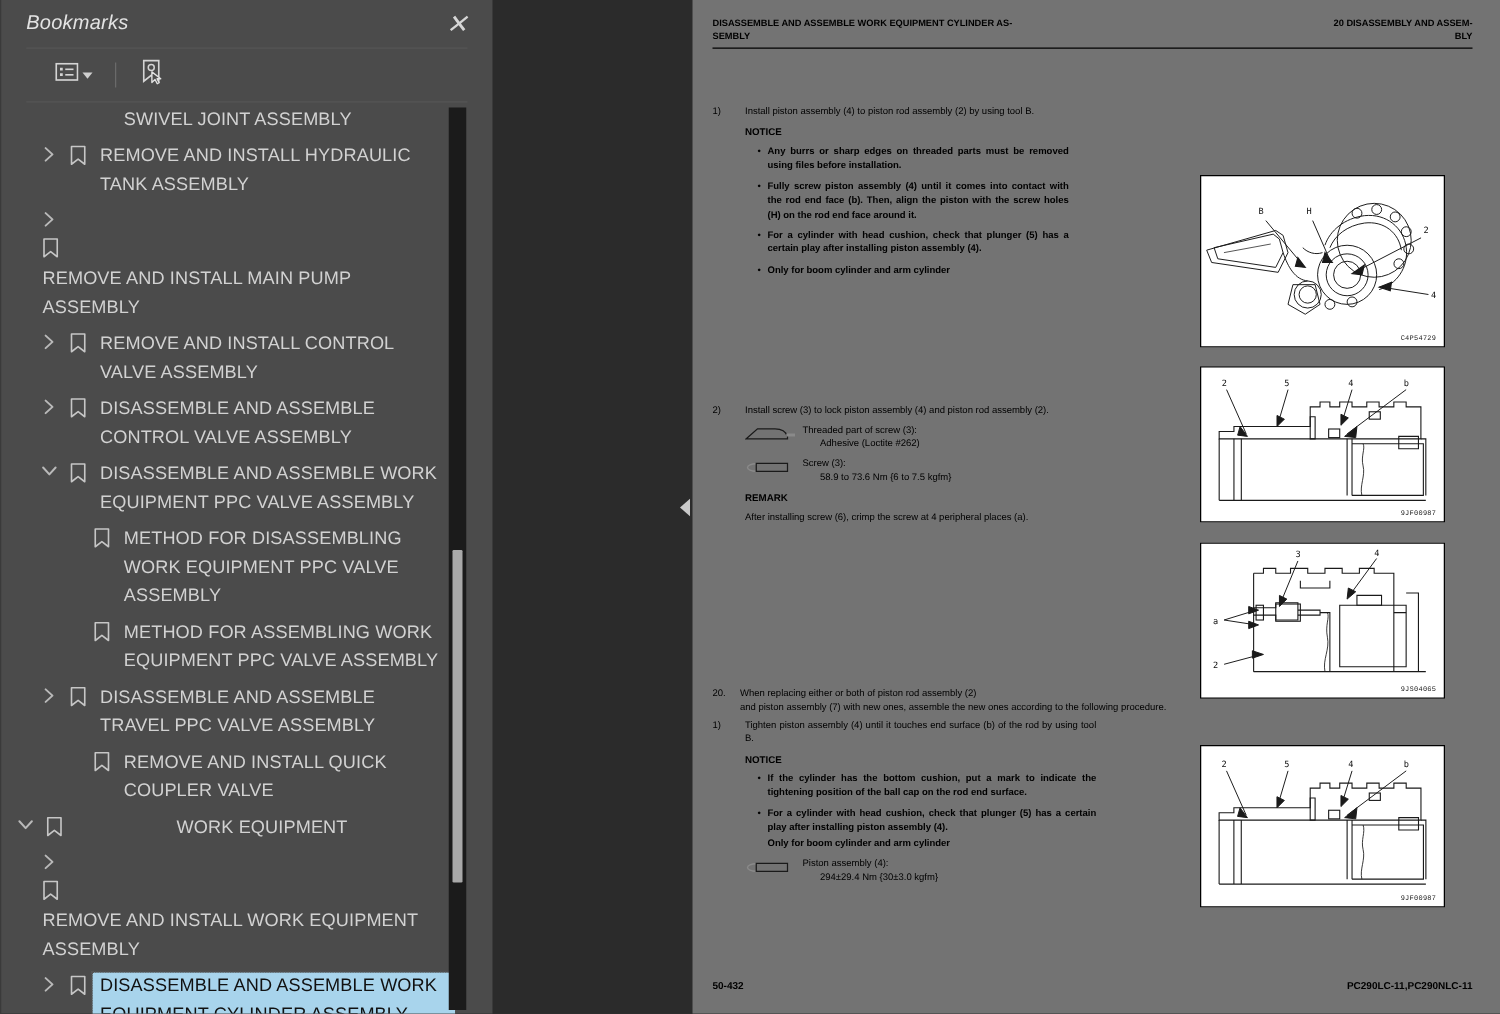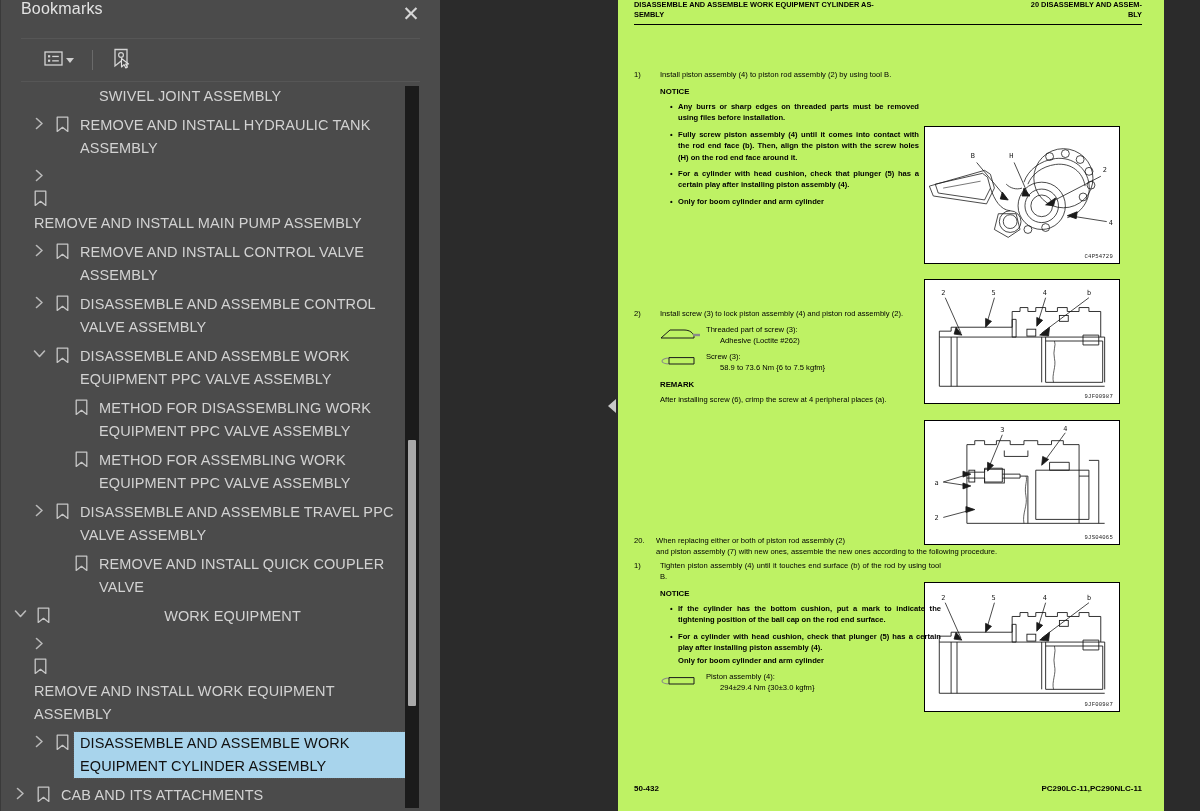"Bookmarks" .bm-header { align-items: flex-start -> center; font-style: none -> italic }
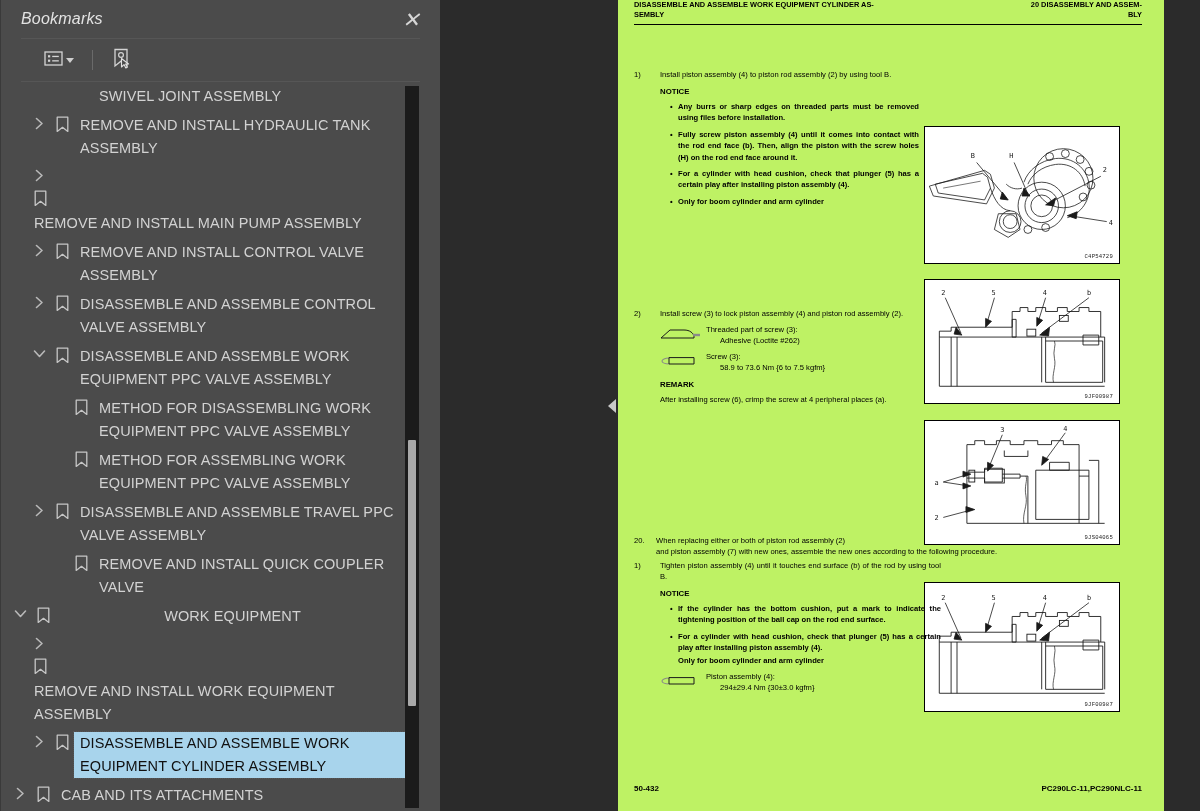"DISASSEMBLE AND ASSEMBLE WORK EQUIPMENT CYLINDER AS-" .page { background: #bef264 -> #737373; padding: 0 22px 0 16px -> 14px 22px 0 16px; width: 546px -> 646px }
